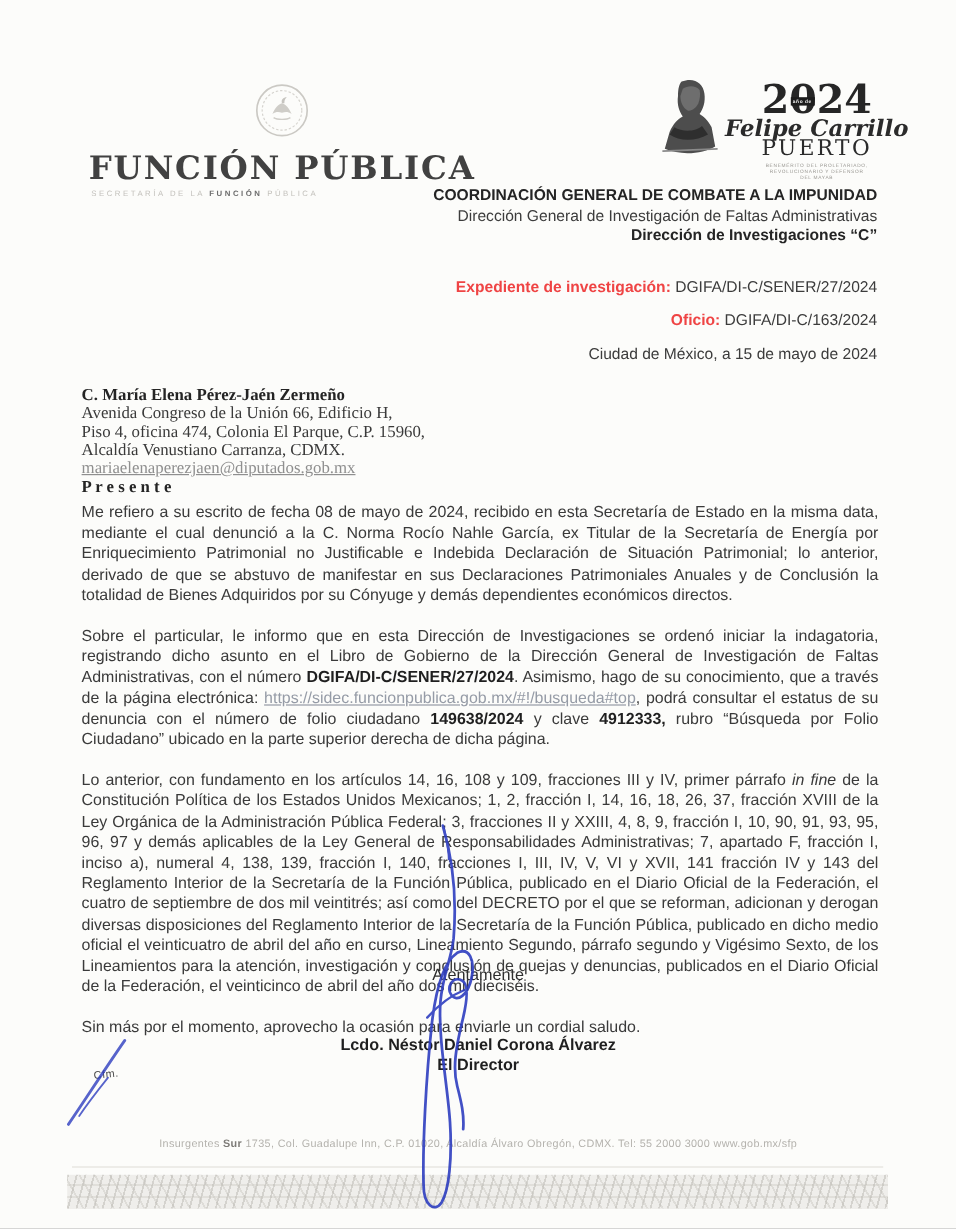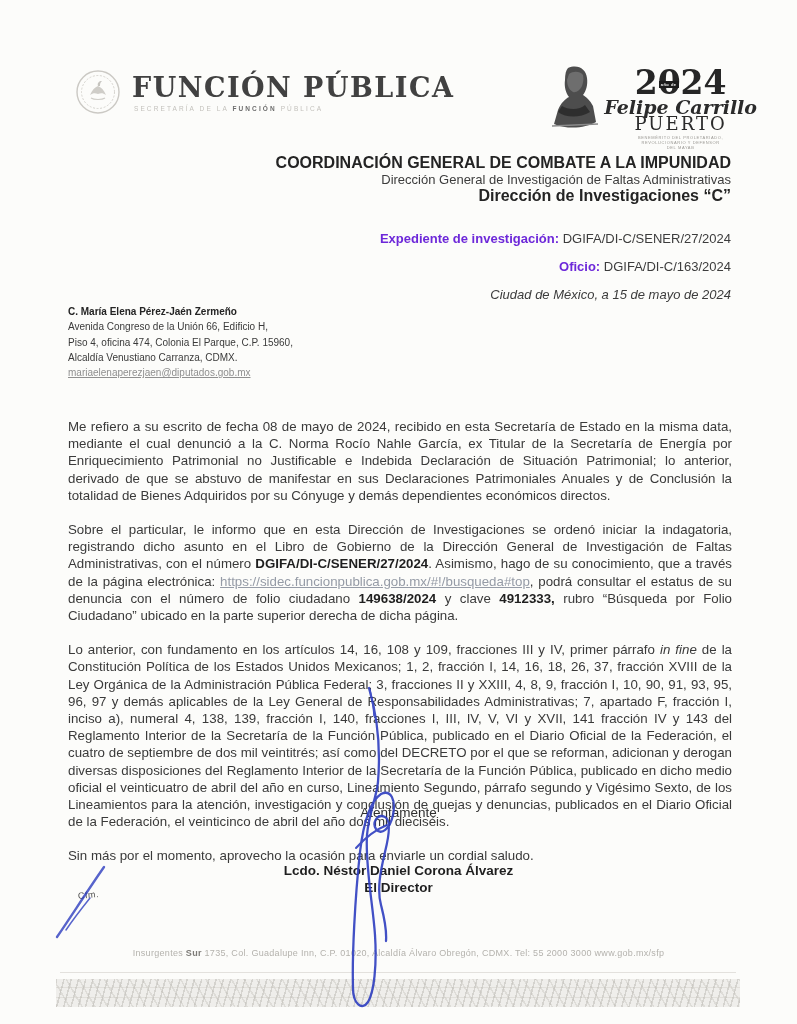"FUNCIÓN PÚBLICA" .brand-left { flex-direction: none -> column }
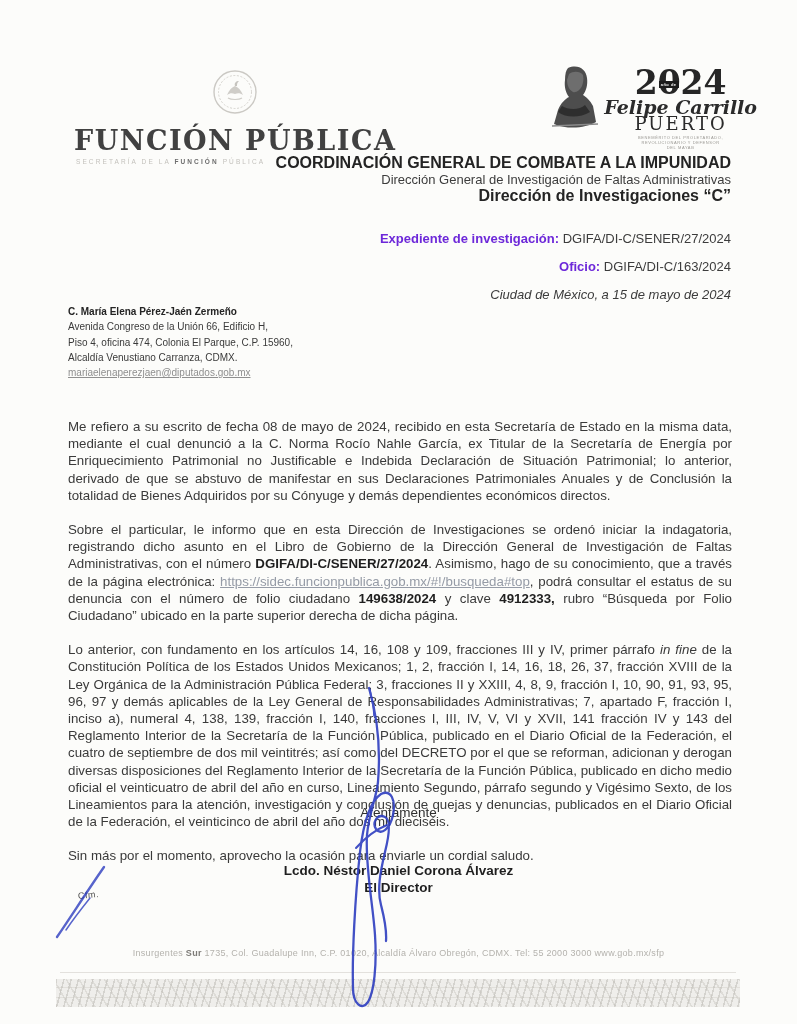"COORDINACIÓN GENERAL DE COMBATE A" .letterhead .lh-bold { font-size: 16px -> 13px }
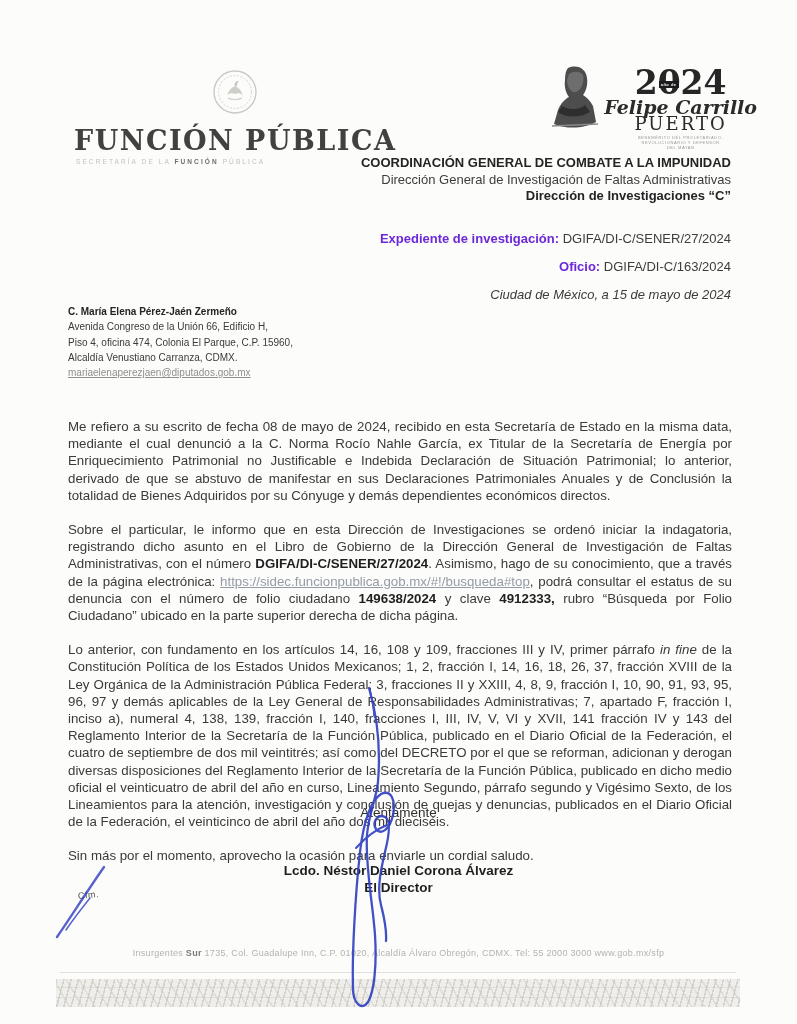"Expediente de investigación:" .meta .lbl { color: #6d28d9 -> #ef4444 }
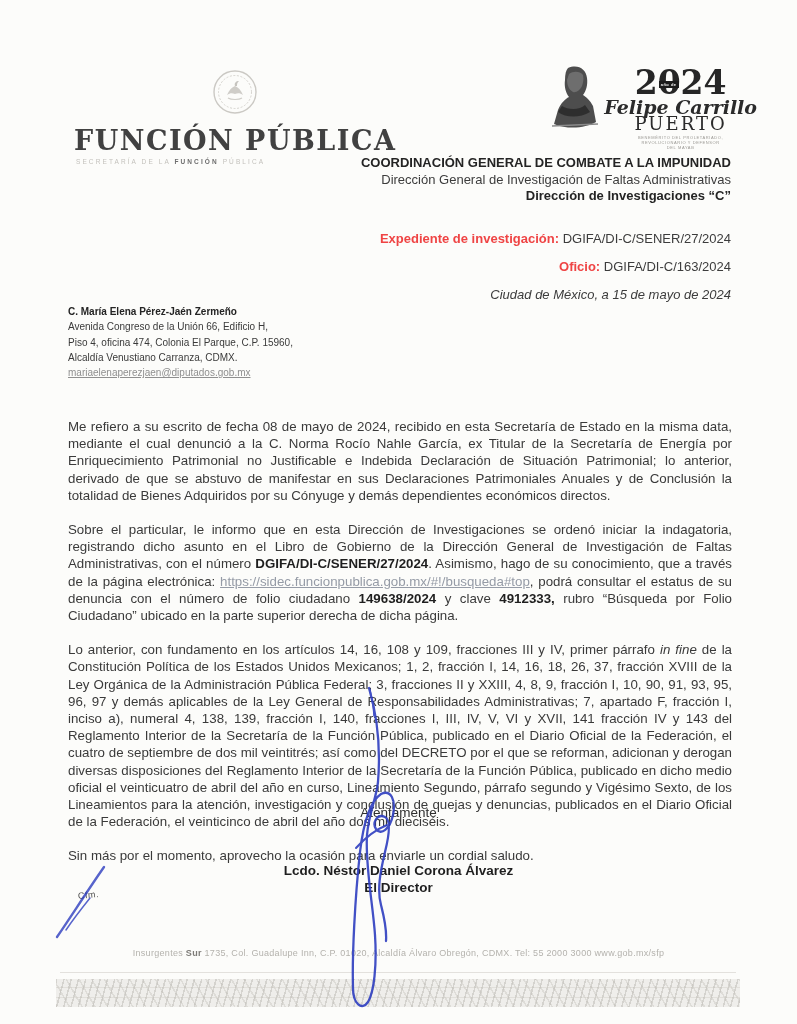"Ciudad de México, a 15" .meta .dateline { font-style: italic -> none }
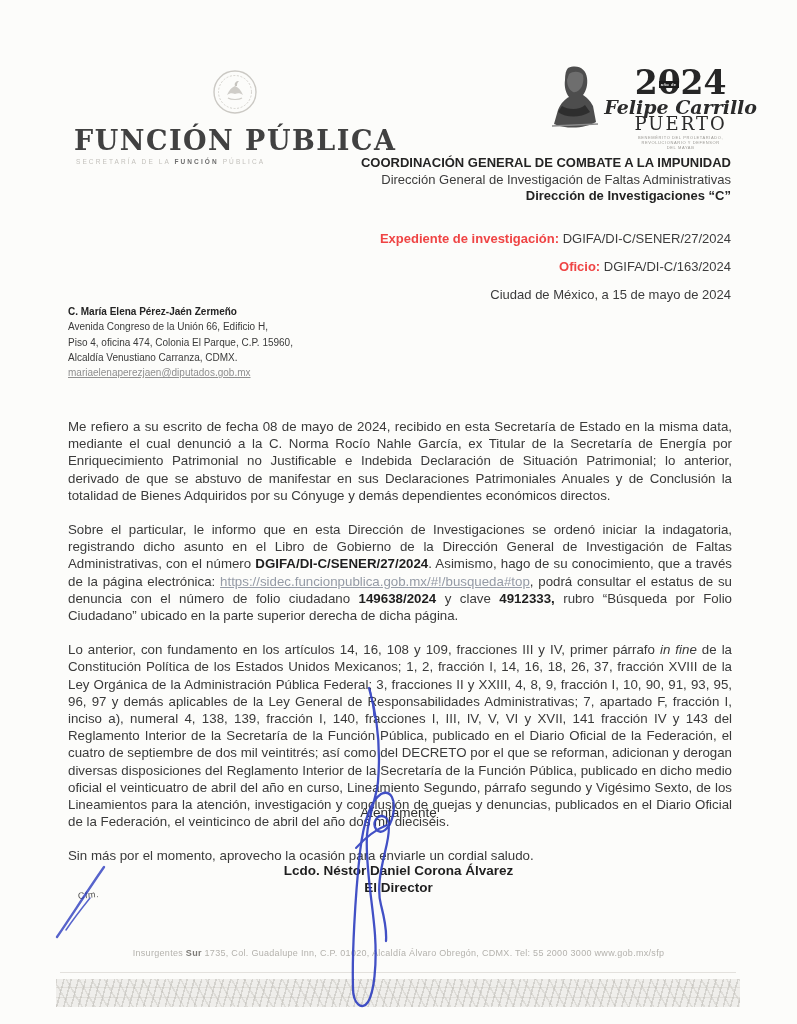"C. María Elena Pérez-Jaén Zermeño" .recipient { font-family: none -> Liberation Serif, serif; font-size: 10px -> 14px; top: 304px -> 322px }
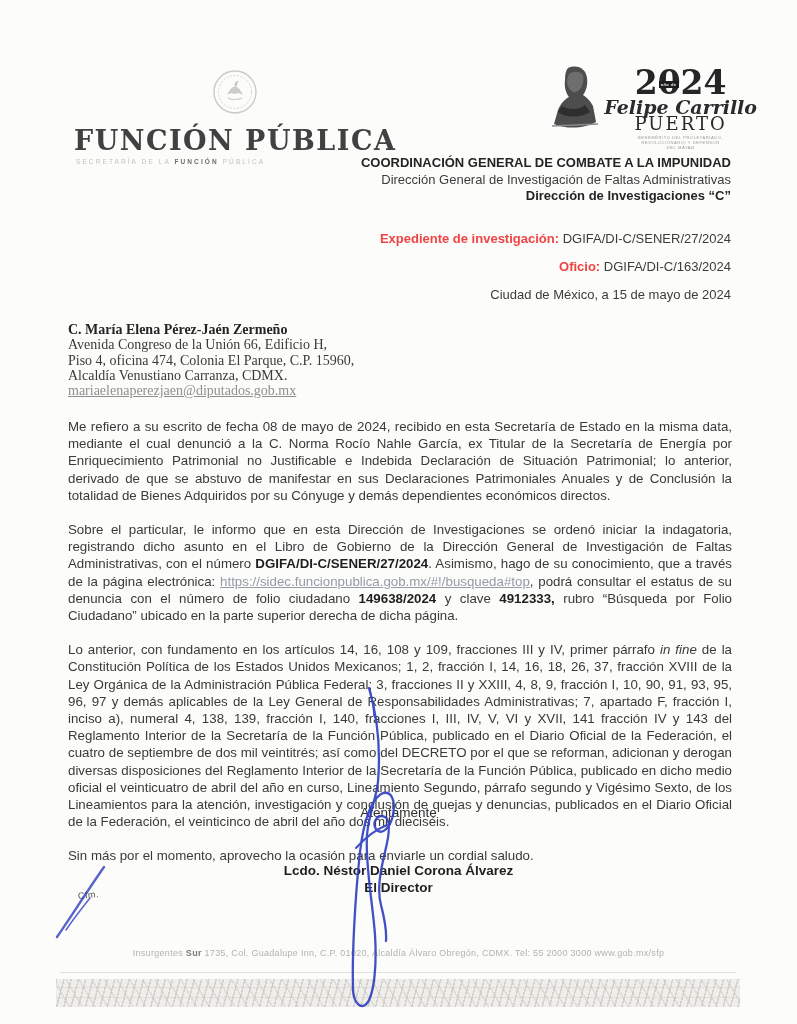"P r e s e" div.salutation { html: none -> <div>P r e s e n t e</div> }
